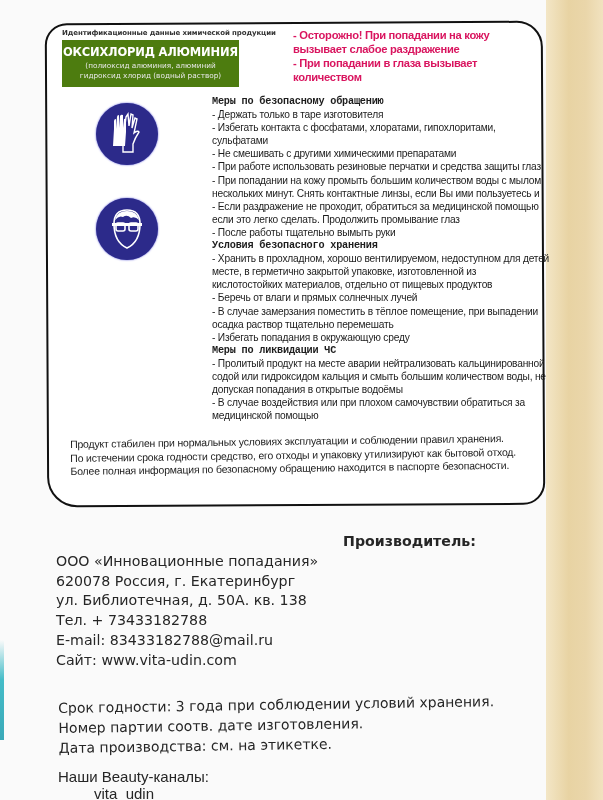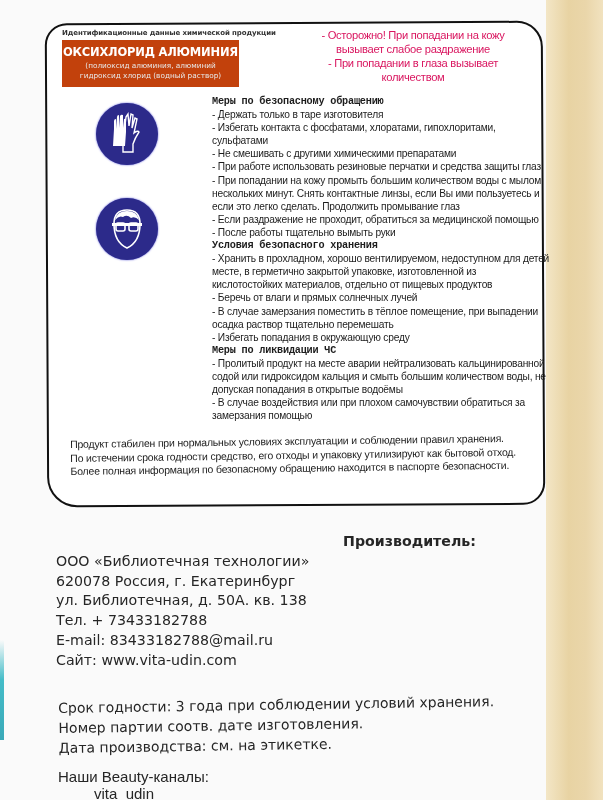"- Осторожно! При попадании на" .warning { font-weight: normal -> bold; text-align: center -> none }
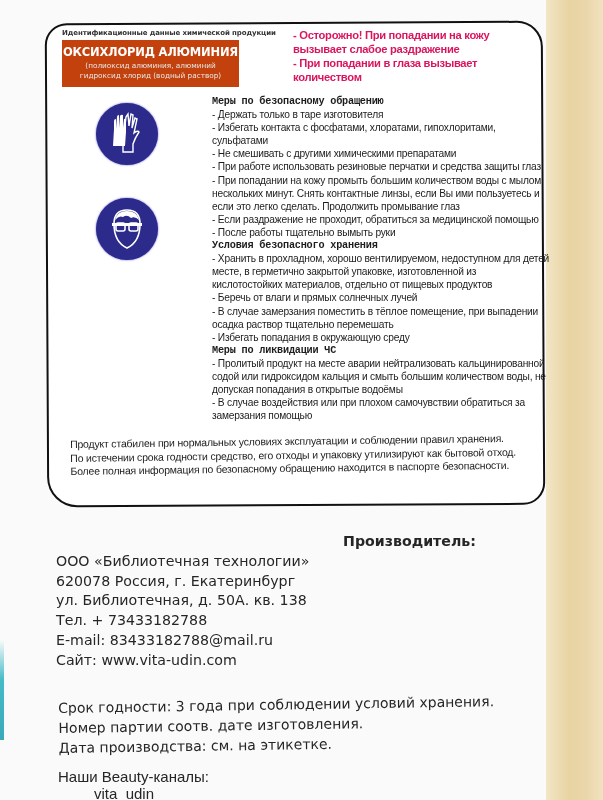"ОКСИХЛОРИД АЛЮМИНИЯ" .product-block { background: #c2410c -> #4d7c0f }
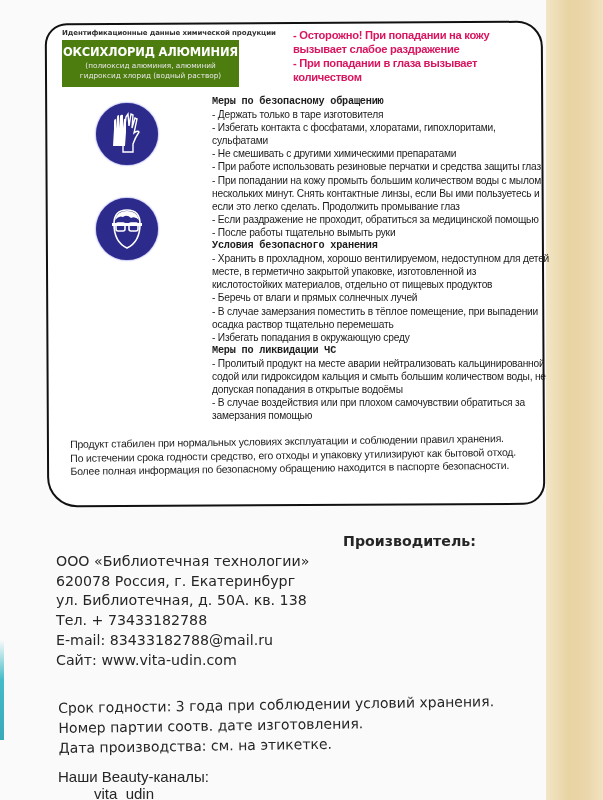"если это легко сделать. Продолжить" div.ln { order: before "- Если раздражение не проходит," -> after "- Если раздражение не проходит," }
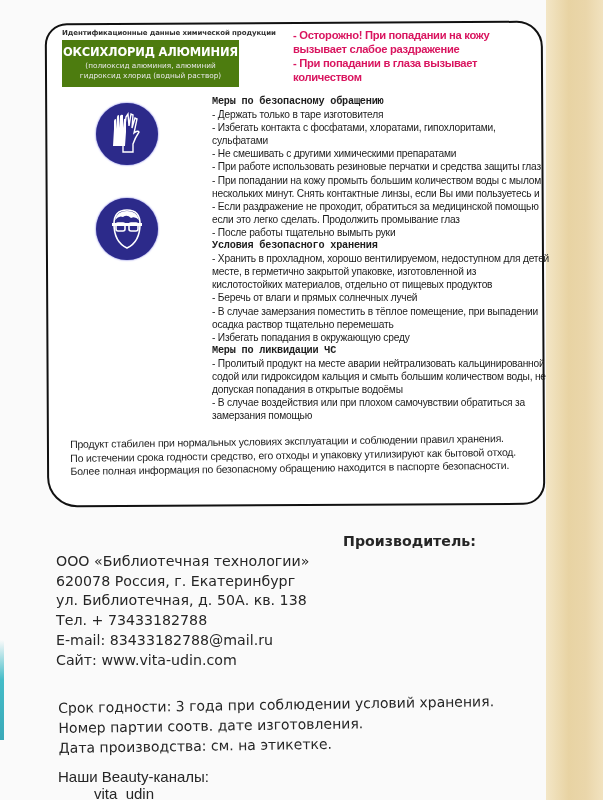"замерзания помощью" div.ln { text: замерзания -> медицинской }
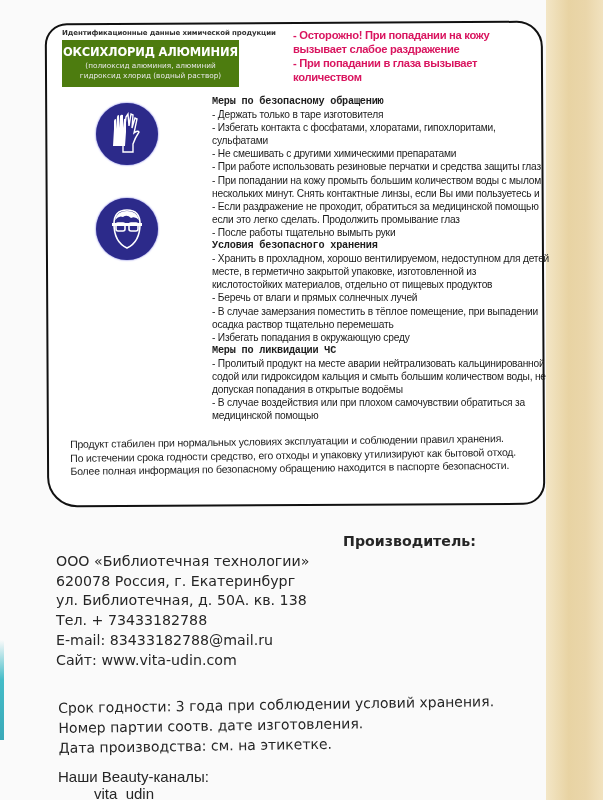"ООО «Библиотечная технологии»" div { text: Библиотечная технологии -> Инновационные попадания }
